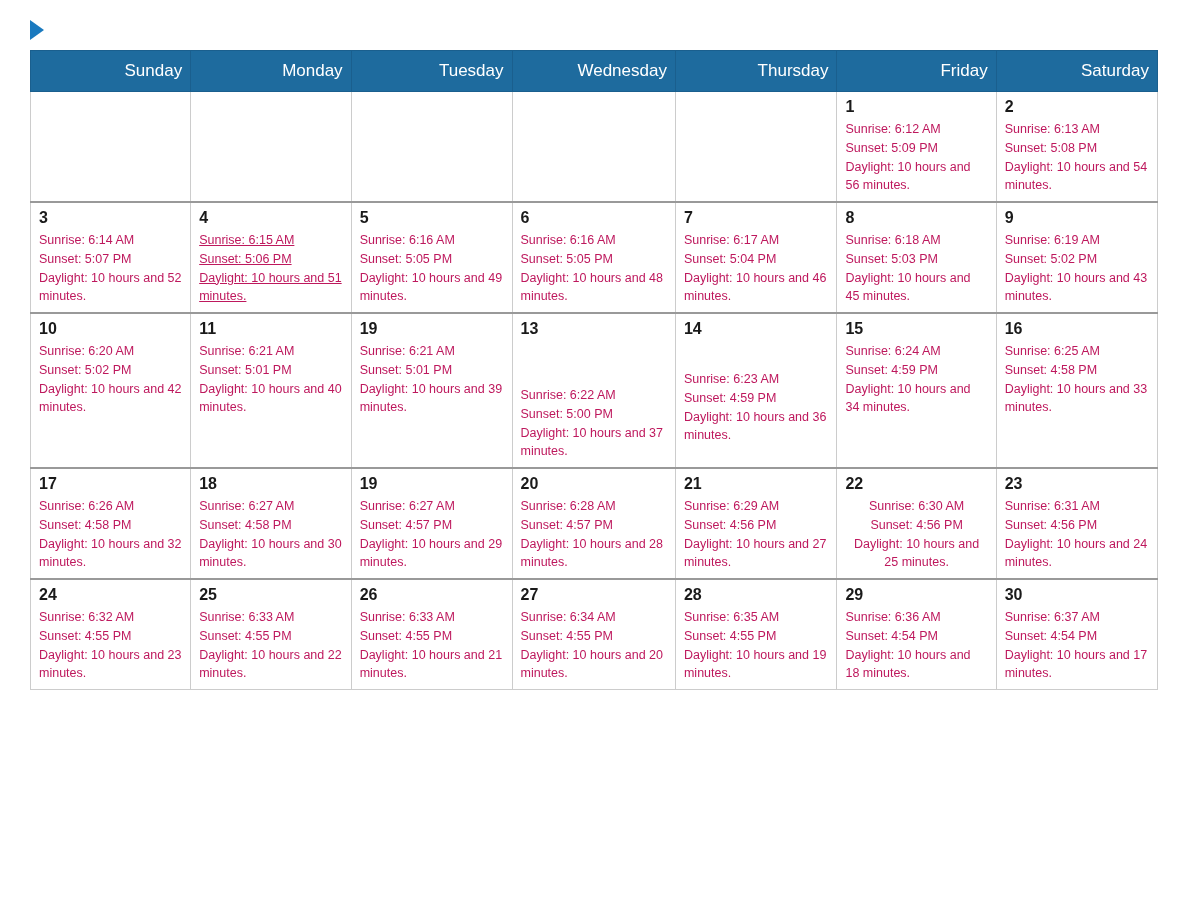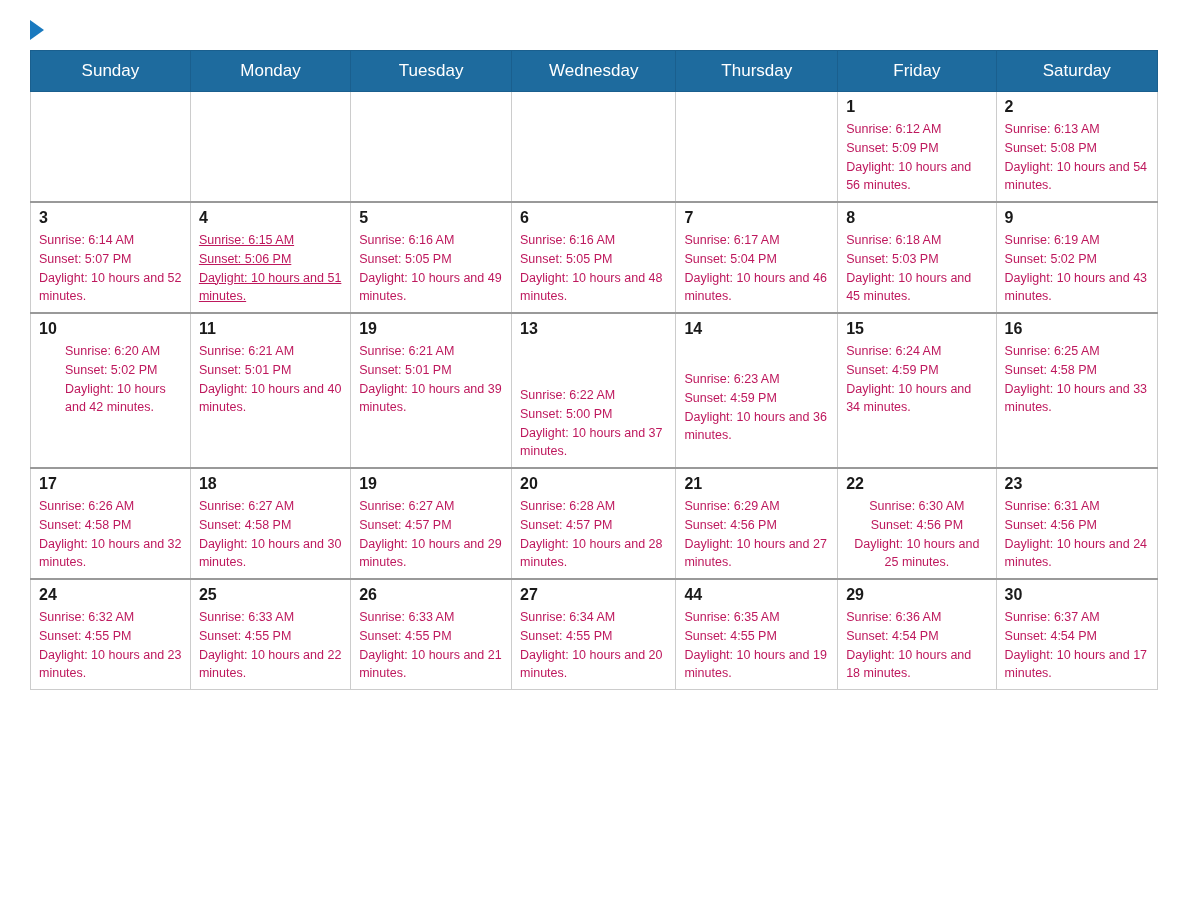"Sunday" thead th { padding: 10px 20px -> 10px 8px; text-align: center -> right }
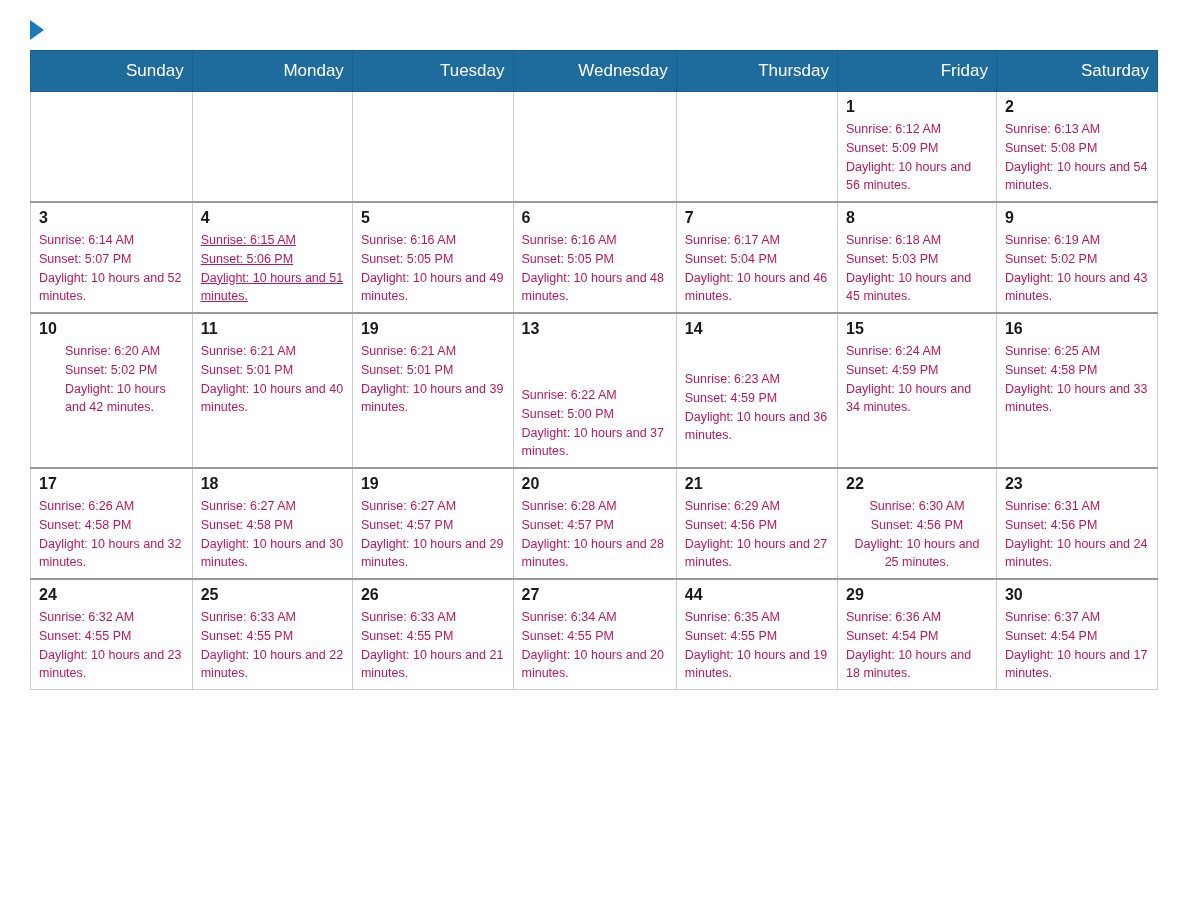"Sunrise: 6:20 AM" div.sun-info { margin-left: 26px -> none }
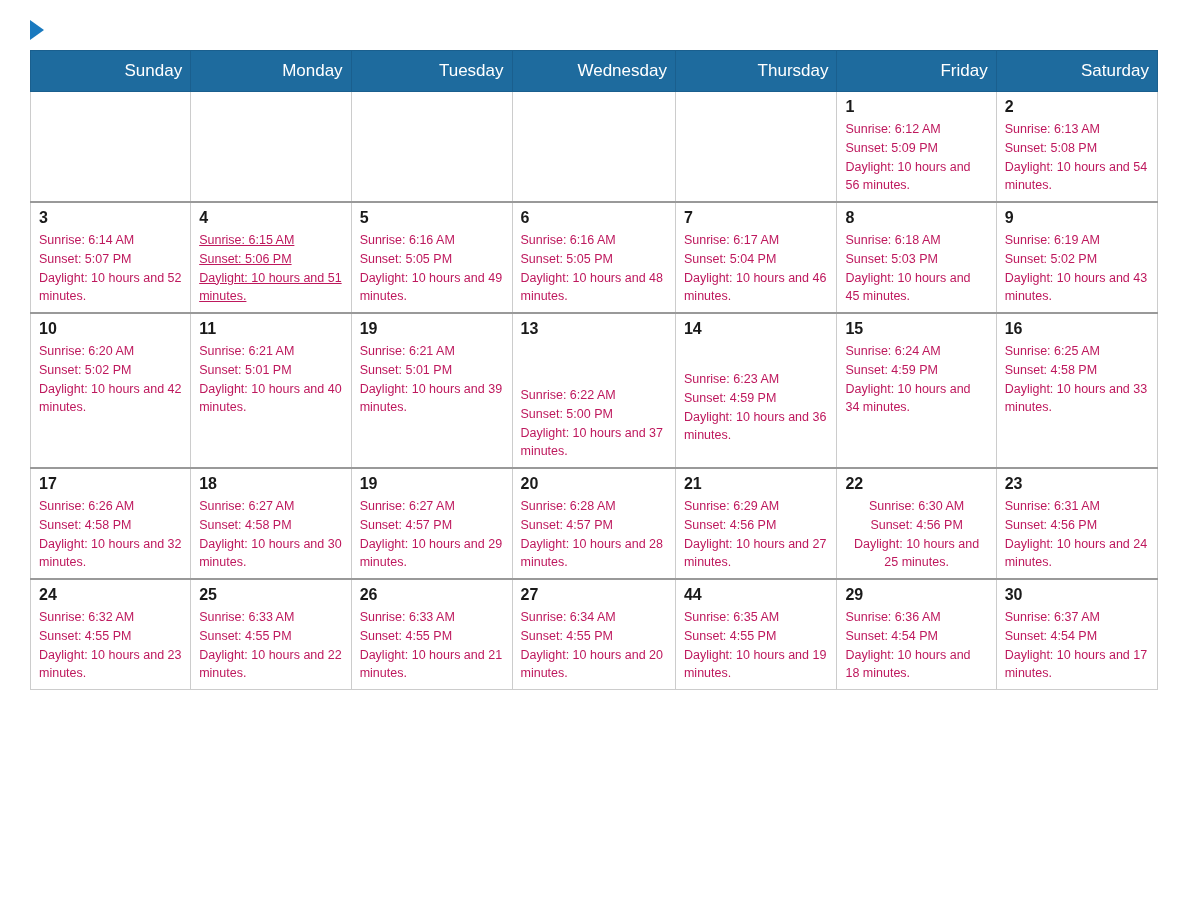"44" div.day-number { text: 44 -> 28 }
